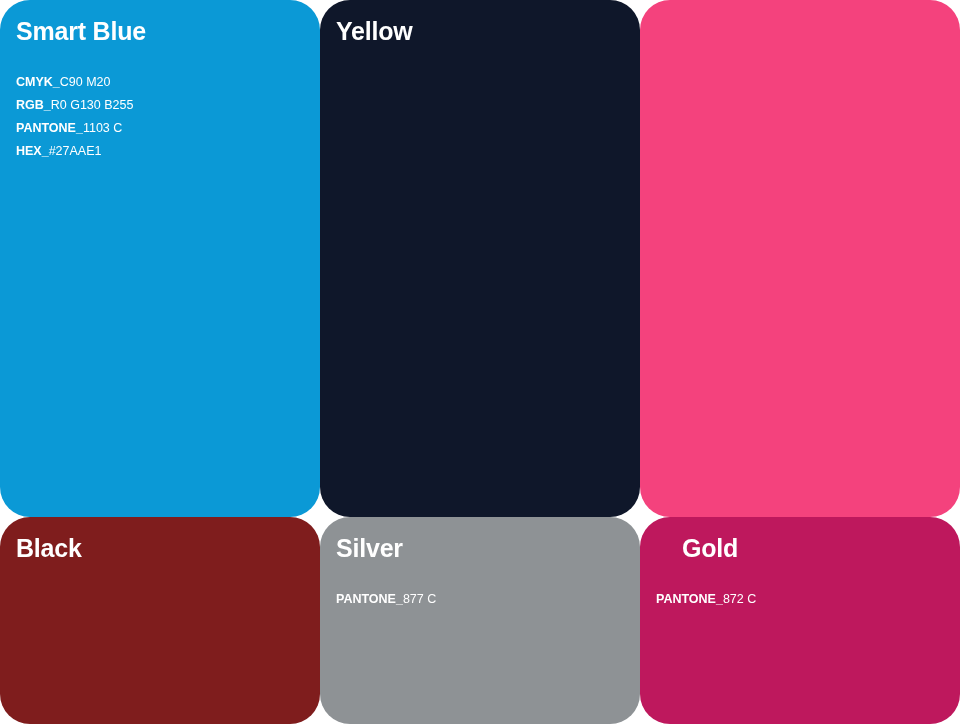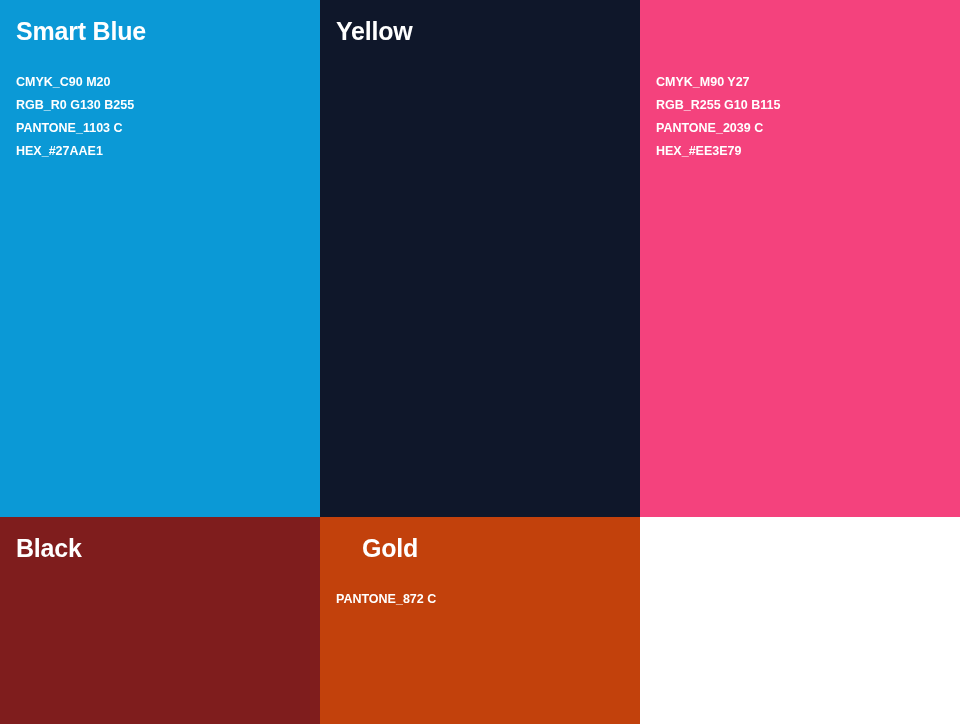"Smart Blue" .swatch { border-radius: none -> 30px }
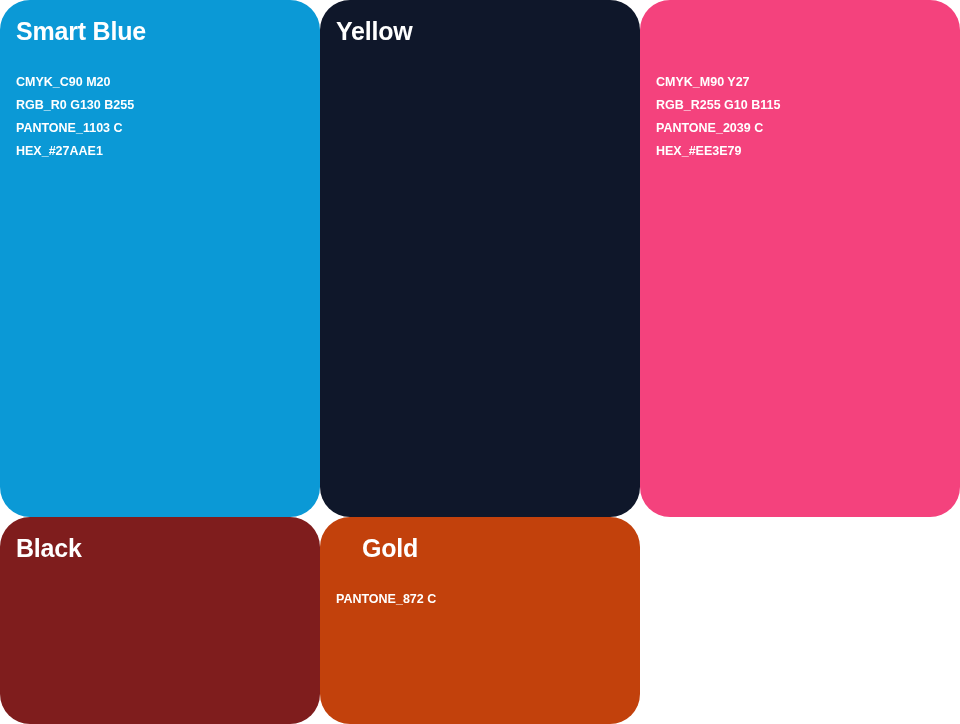"C90 M20" .spec-value { font-weight: bold -> normal }
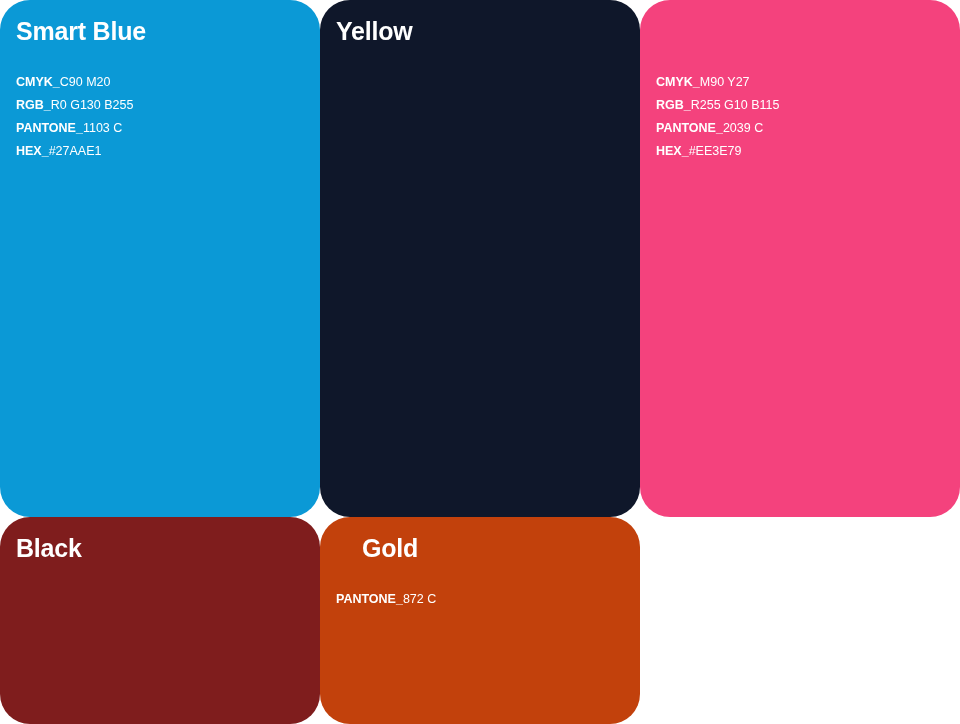"CMYK_M90 Y27" ul.spec-list { html: <ul> <li><span>CMYK_</span><span>M90 Y27</span></li> <li><span>RGB_</span><span>R255 G10 B115</span></li> <li><span>PANTONE_</span><span>2039 C</span></li> <li><span>HEX_</span><span>#EE3E79</span></li> </ul> -> none }
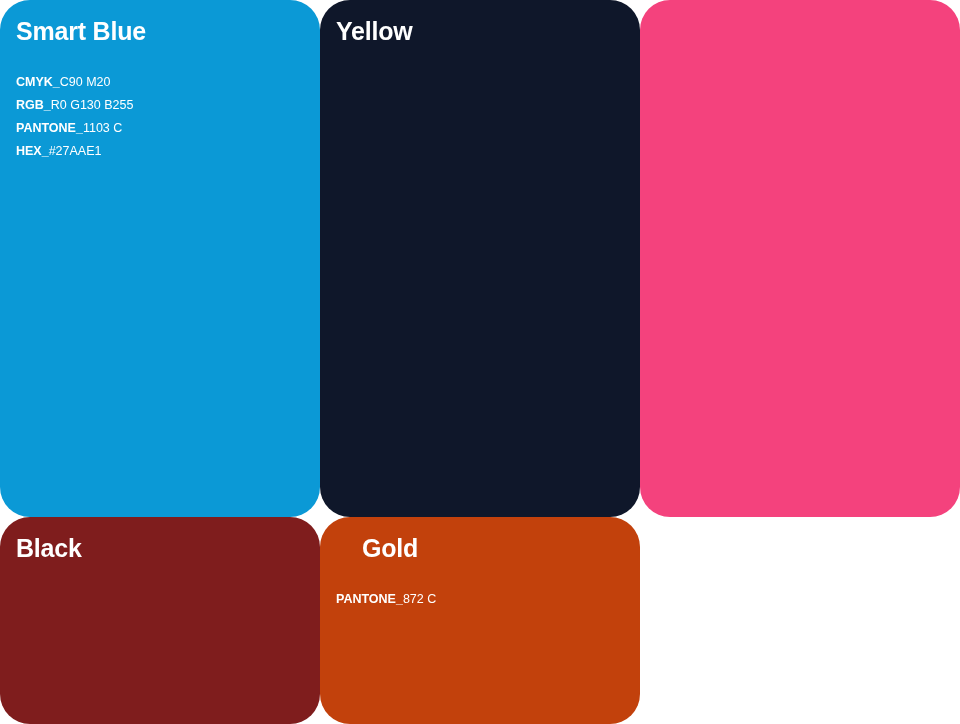"Silver" div.swatch { html: none -> <div> <h2>Silver</h2> <ul> <li><span>PANTONE_</span><span>877 C</span></li> </ul> </div> }
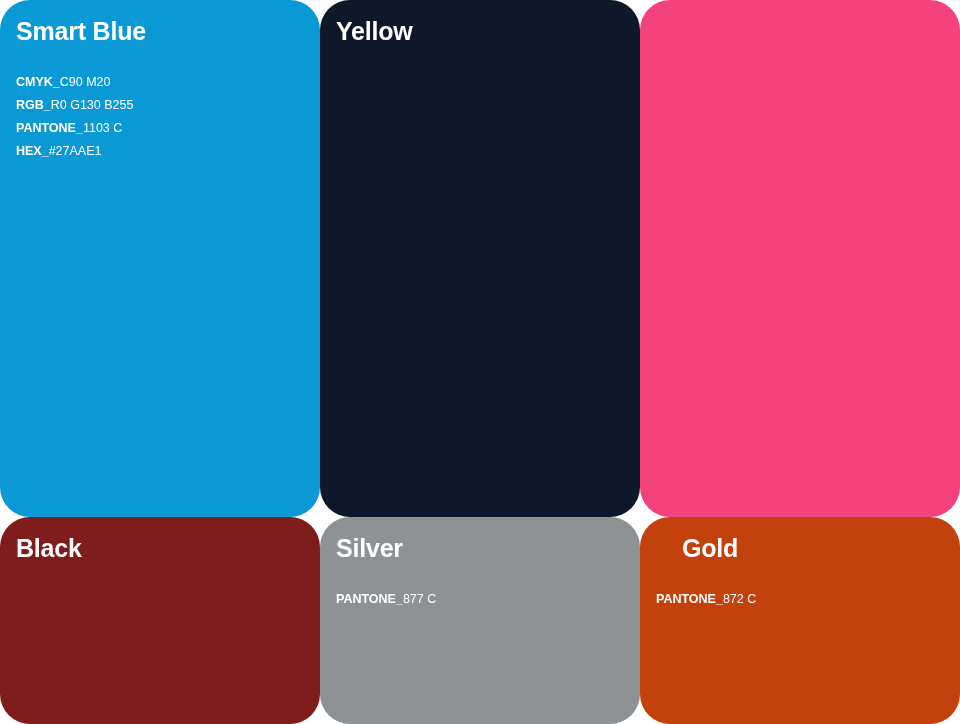"Gold" div.swatch { background-color: #c2410c -> #be185d }
